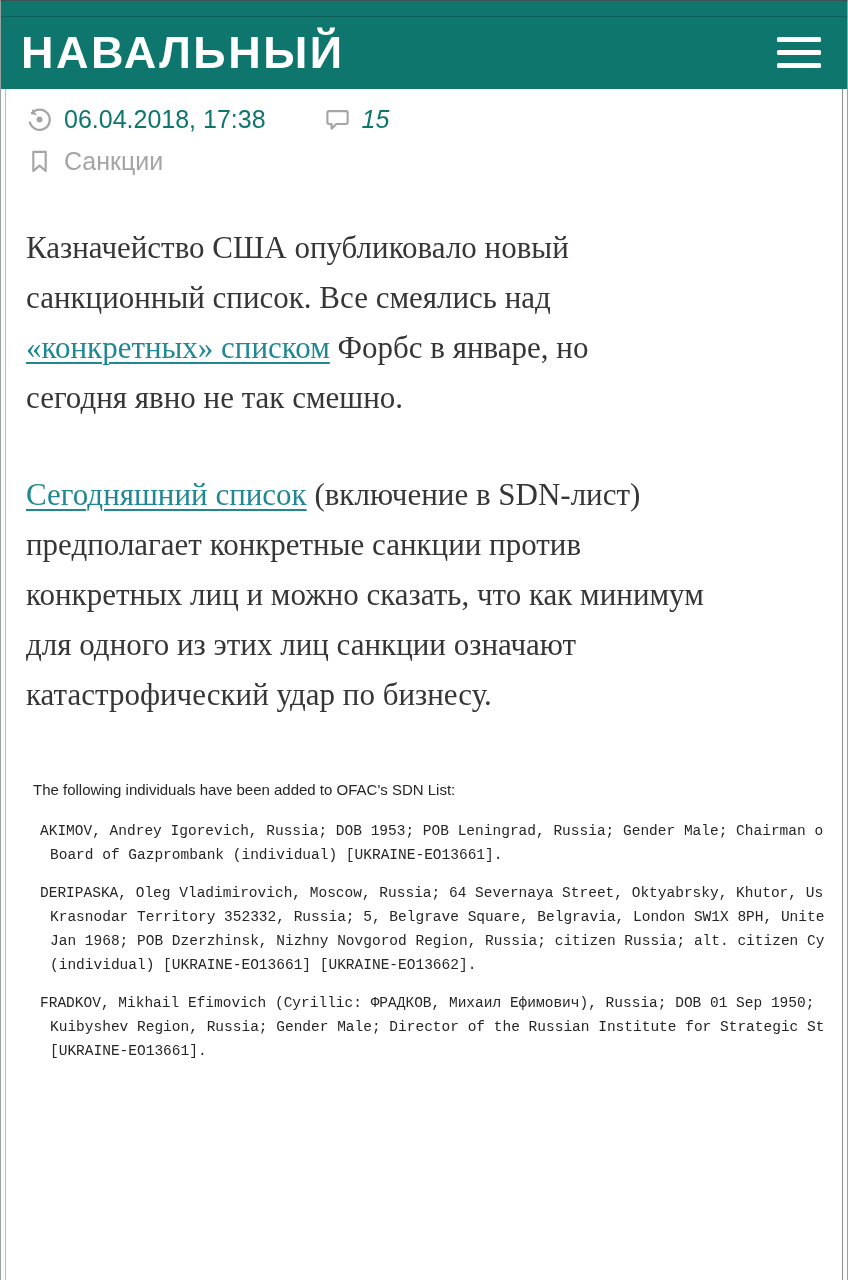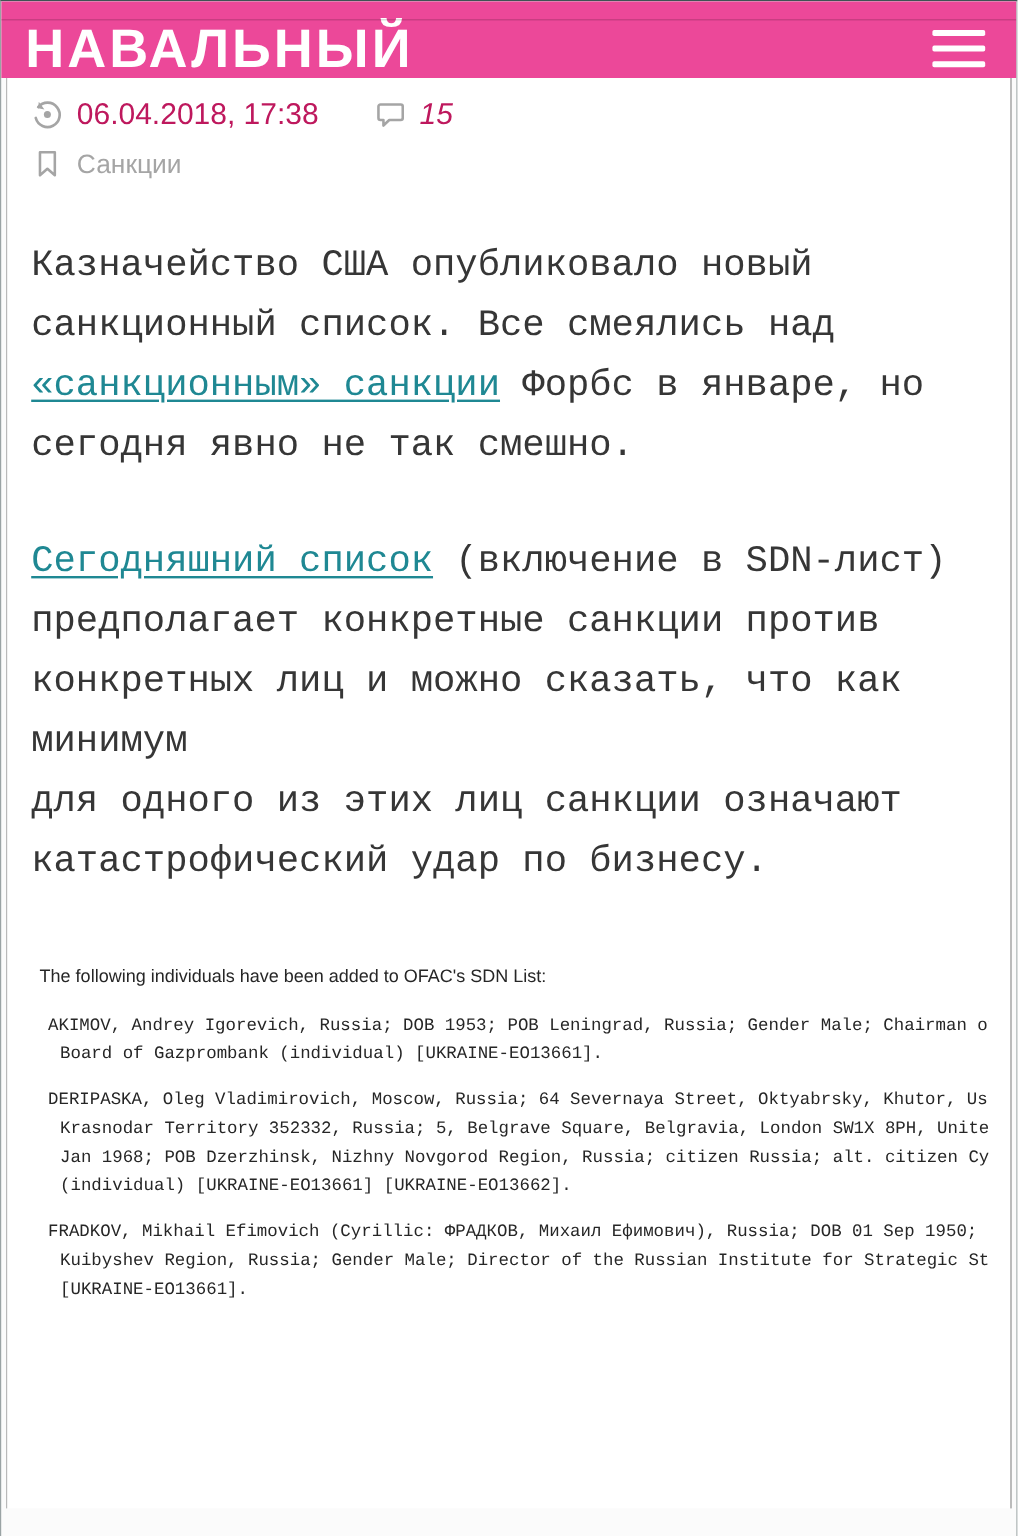"НАВАЛЬНЫЙ" .site-header { background: #ec4899 -> #0f766e; height: 64px -> 88px }
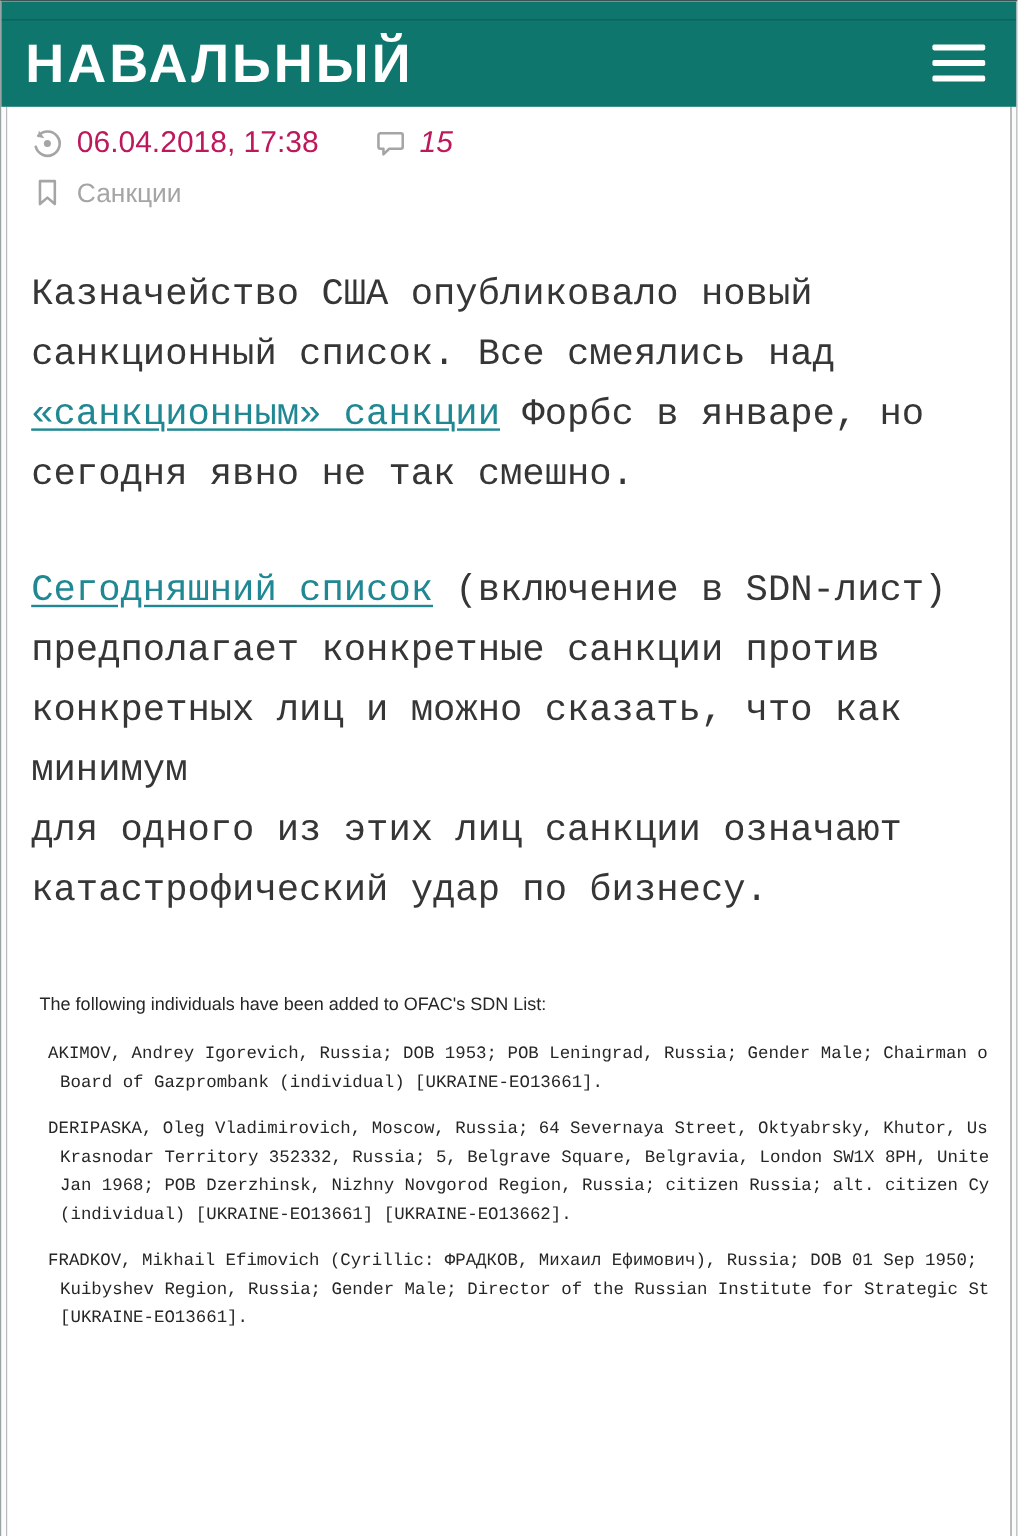"06.04.2018, 17:38" .meta-row { color: #be185d -> #0f766e; gap: none -> 12px }
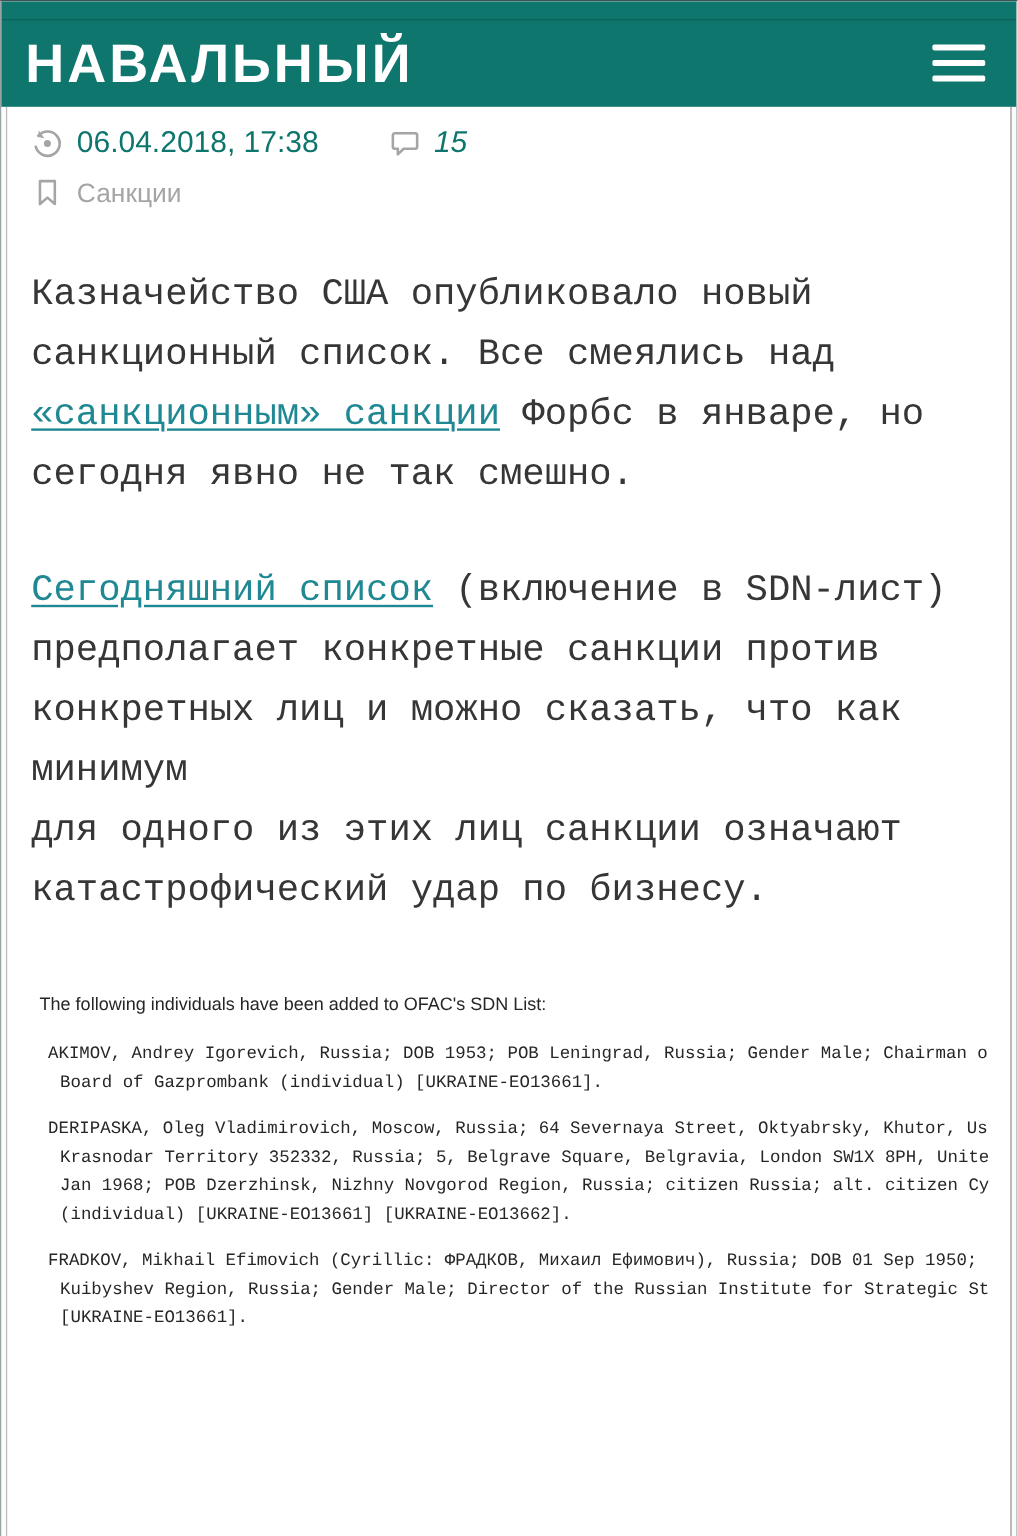"Санкции" .tag-row { font-size: 22px -> 25px }
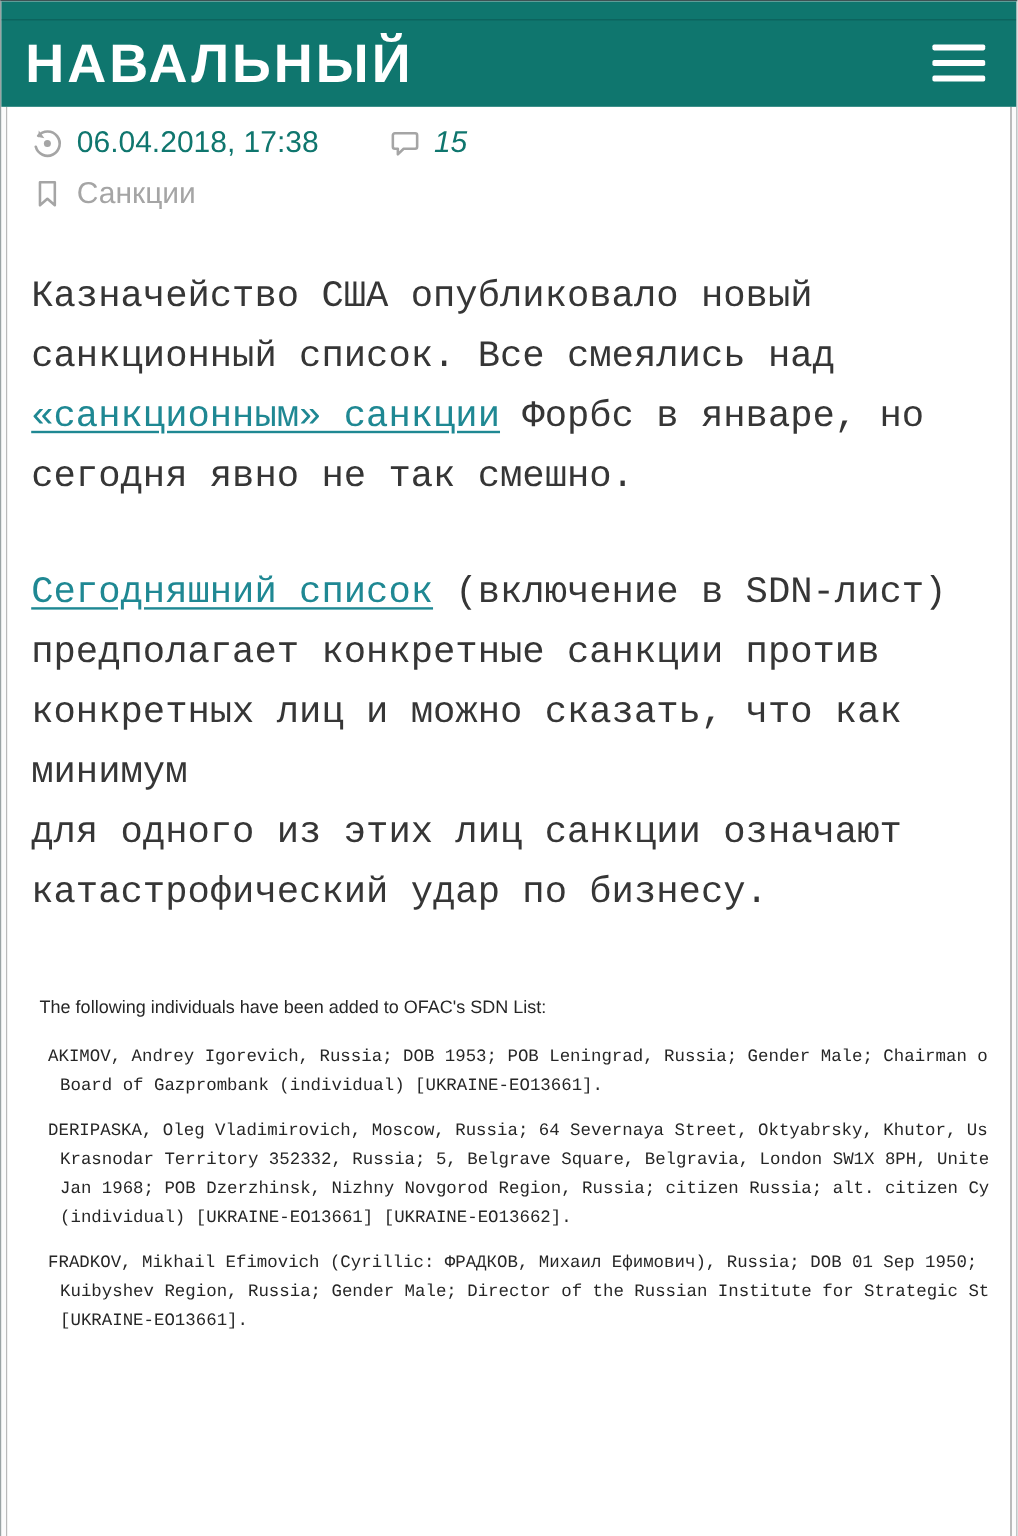"Казначейство США опубликовало новый" .article-body { font-family: Liberation Mono, monospace -> Liberation Serif, serif }
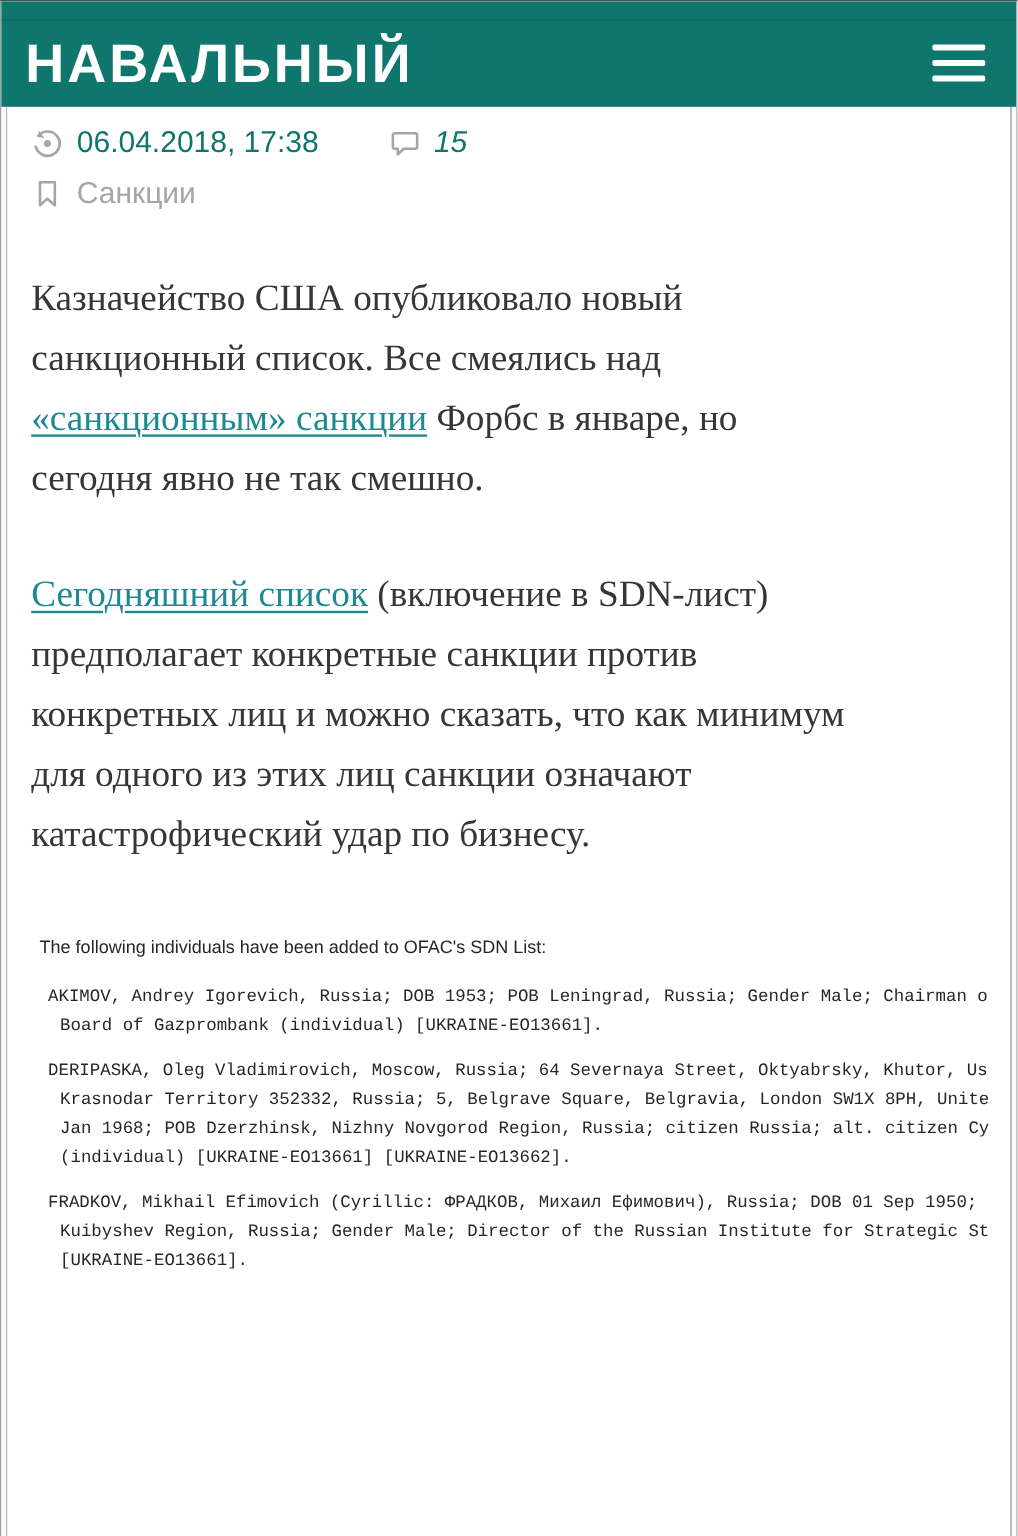"«санкционным» санкции" a { text: санкционным» санкции -> конкретных» списком }
